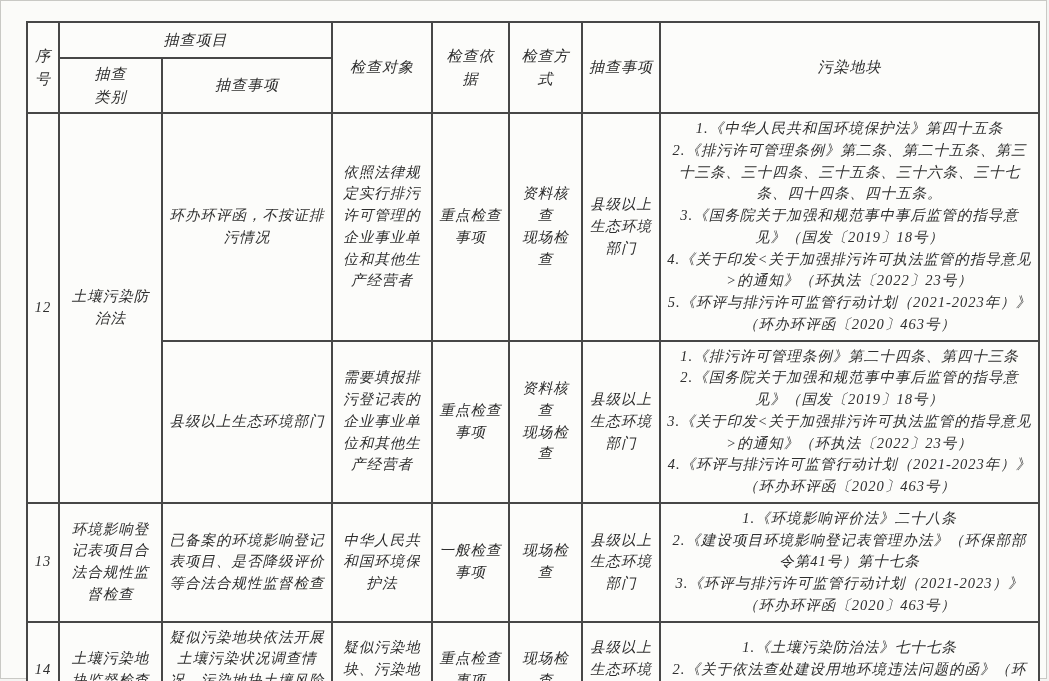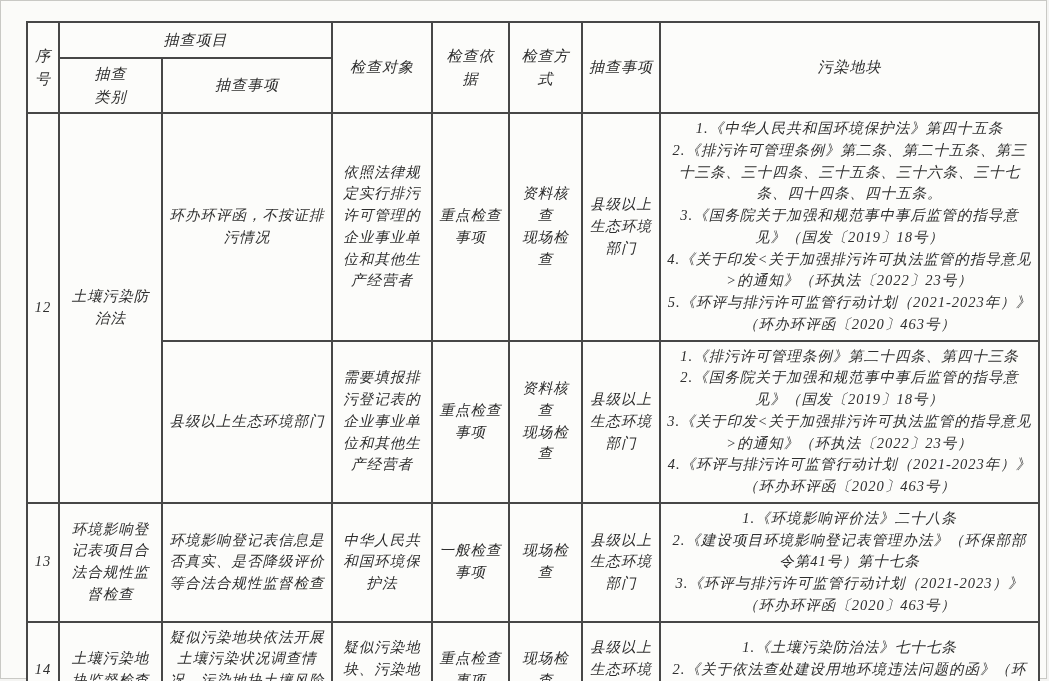"环境影响登记表信息是否真实、是否降级评价等合法合规性监督检查" td { text: 环境影响登记表信息是否真实 -> 已备案的环境影响登记表项目 }
